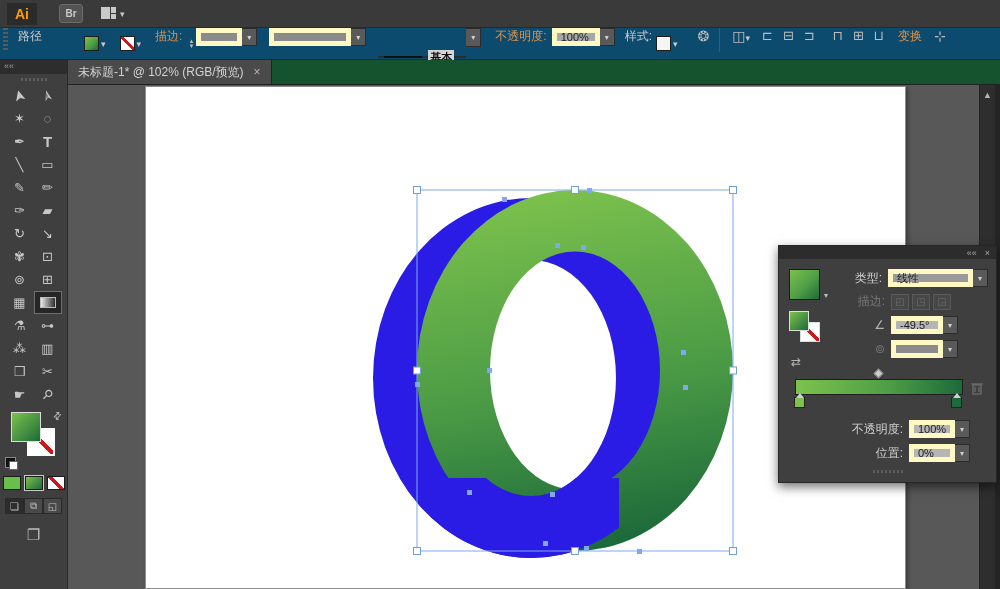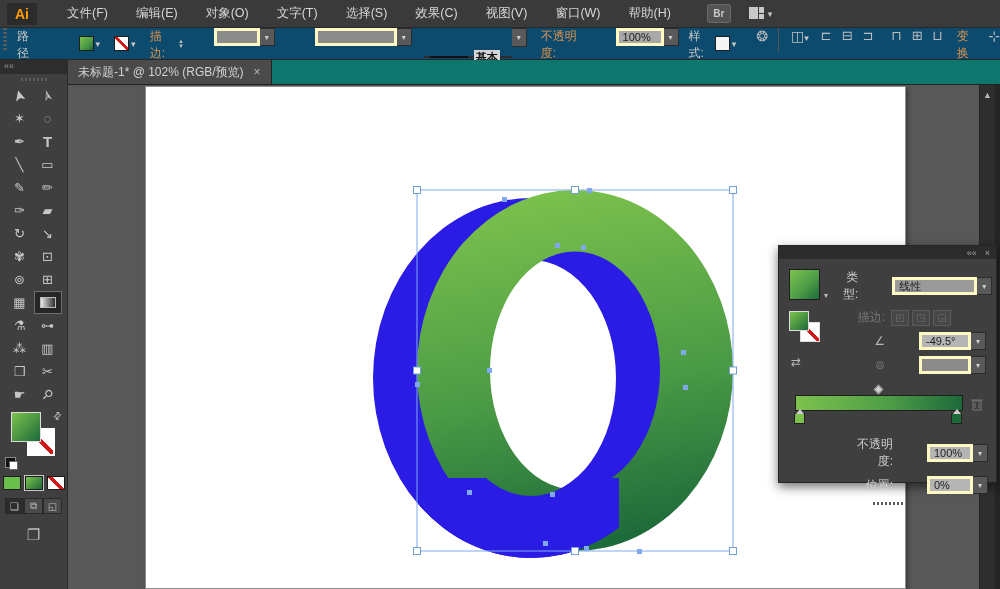"文件(F)" div.menu-items { html: <div> <span>文件(F)</span> <span>编辑(E)</span> <span>对象(O)</span> <span>文字(T)</span> <span>选择(S)</span> <span>效果(C)</span> <span>视图(V)</span> <span>窗口(W)</span> <span>帮助(H)</span> </div> -> none }
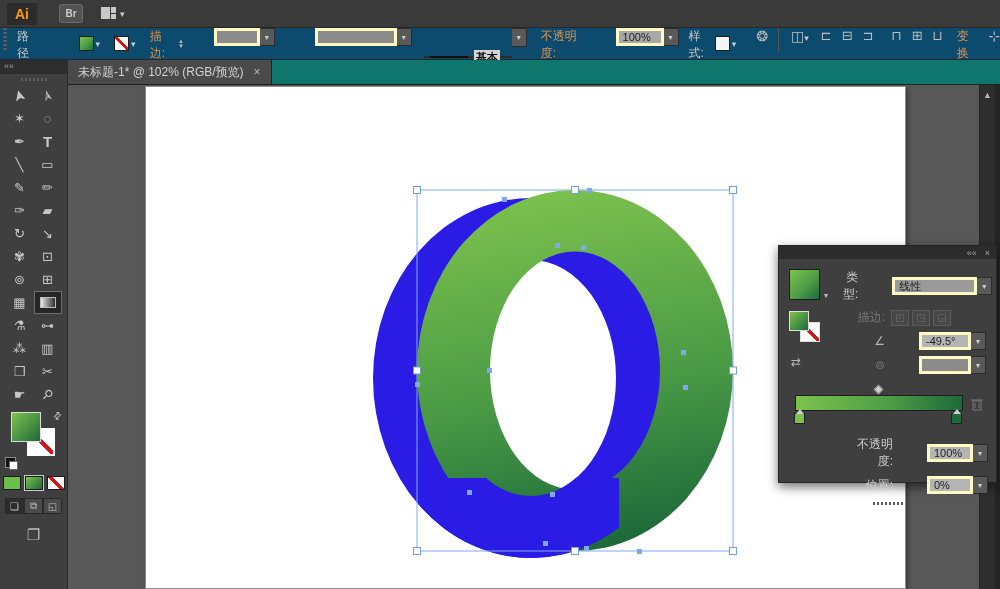"100%" .combo .box { border: 3px solid #fef9c3 -> 5px solid #fef9c3; margin-left: 28px -> none }
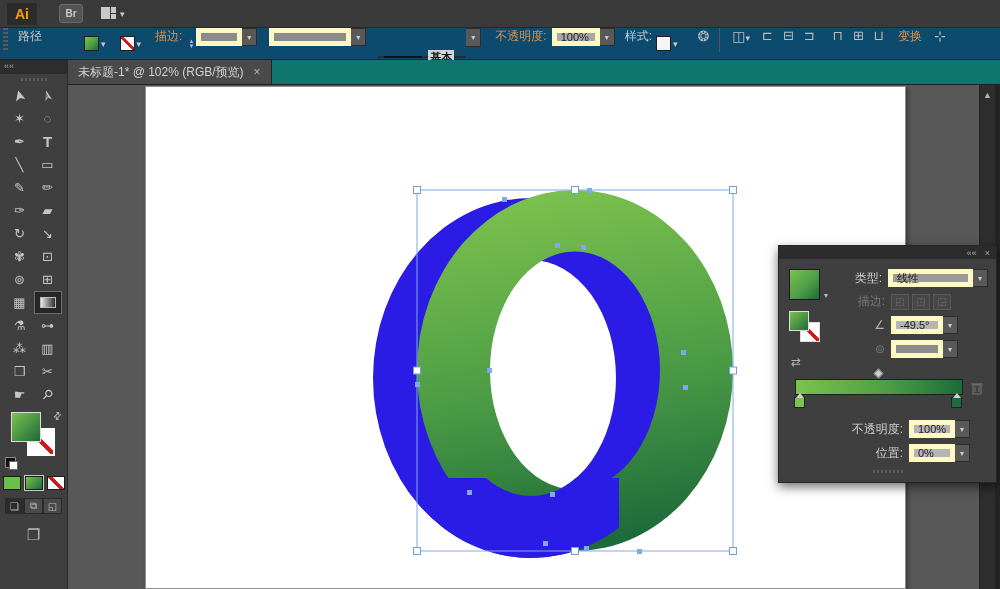"未标题-1* @ 102% (RGB/预览)" .tabbar { background: #0f766e -> #14532d }
